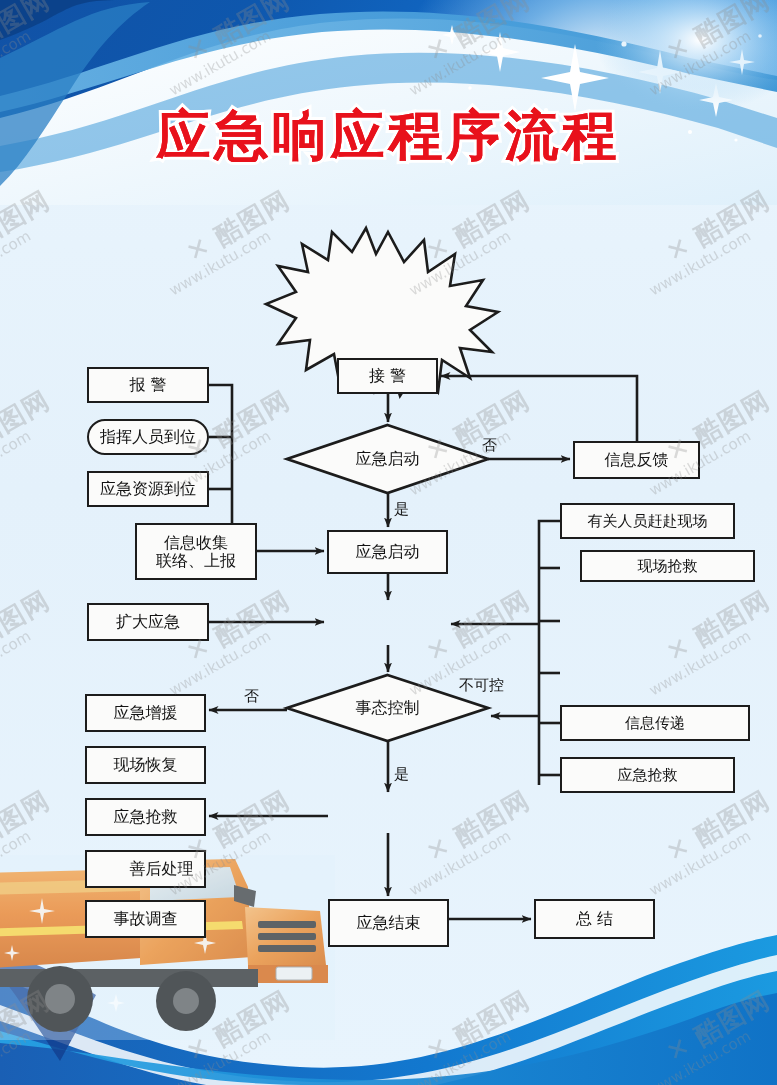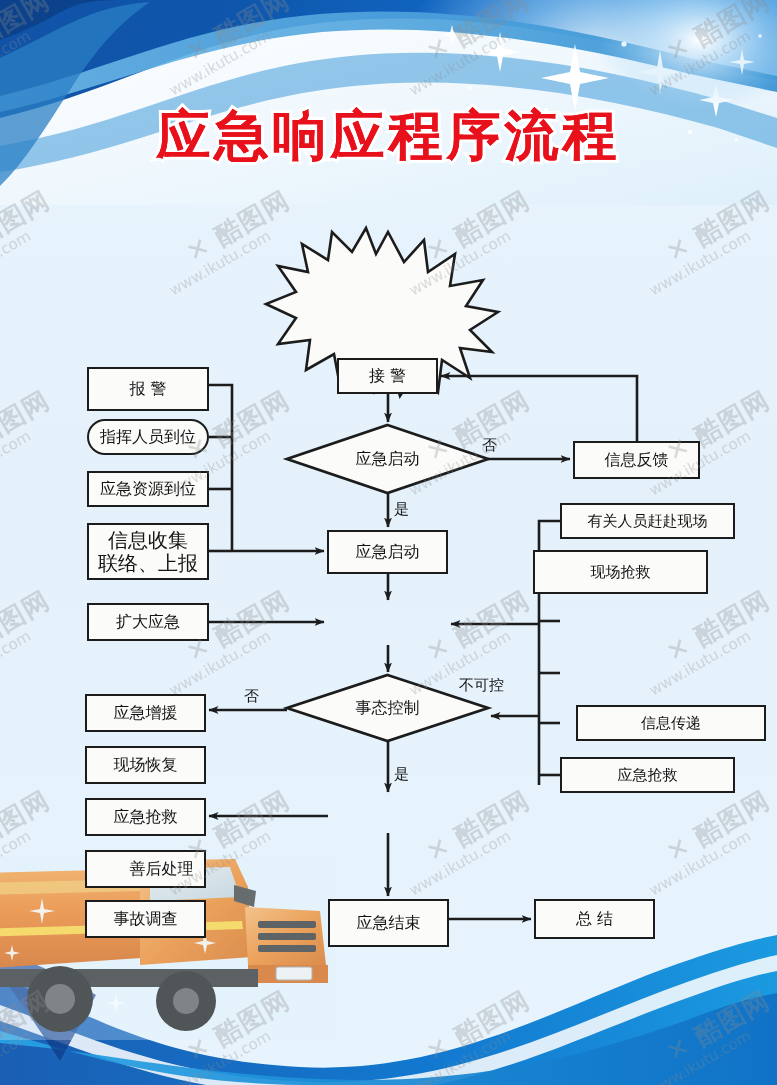"报 警" div.node { height: 44px -> 36px }
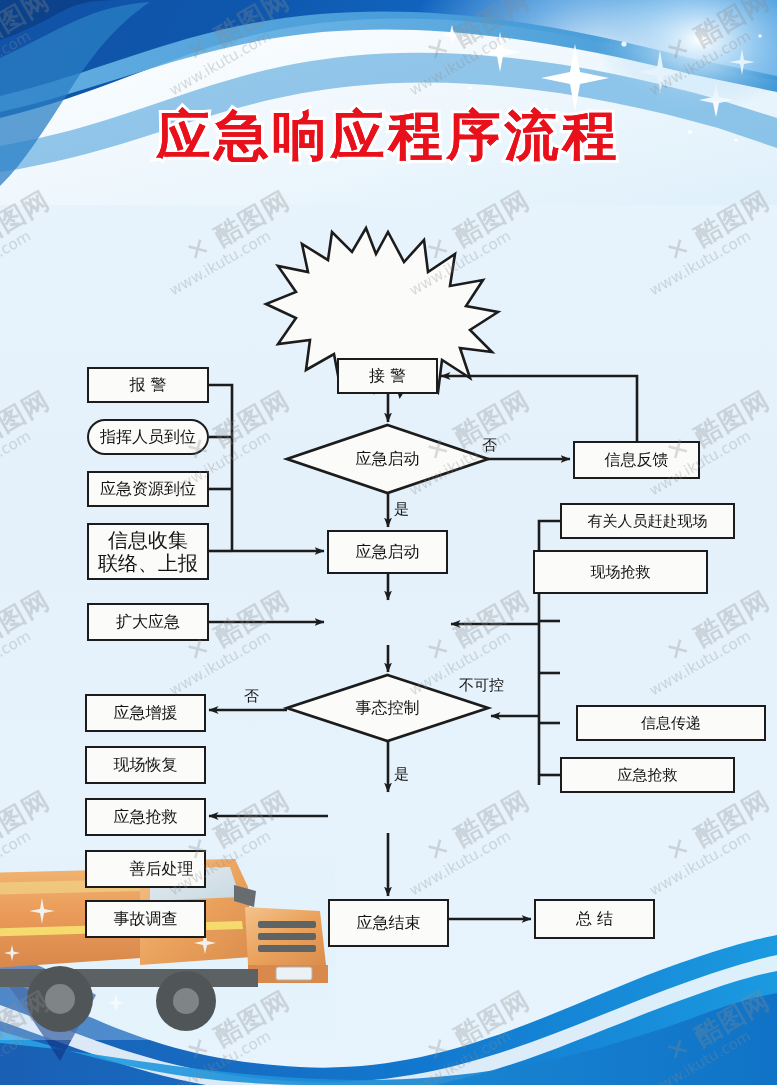"信息收集" .node.two { font-size: 20px -> 16px; margin-left: none -> 48px }
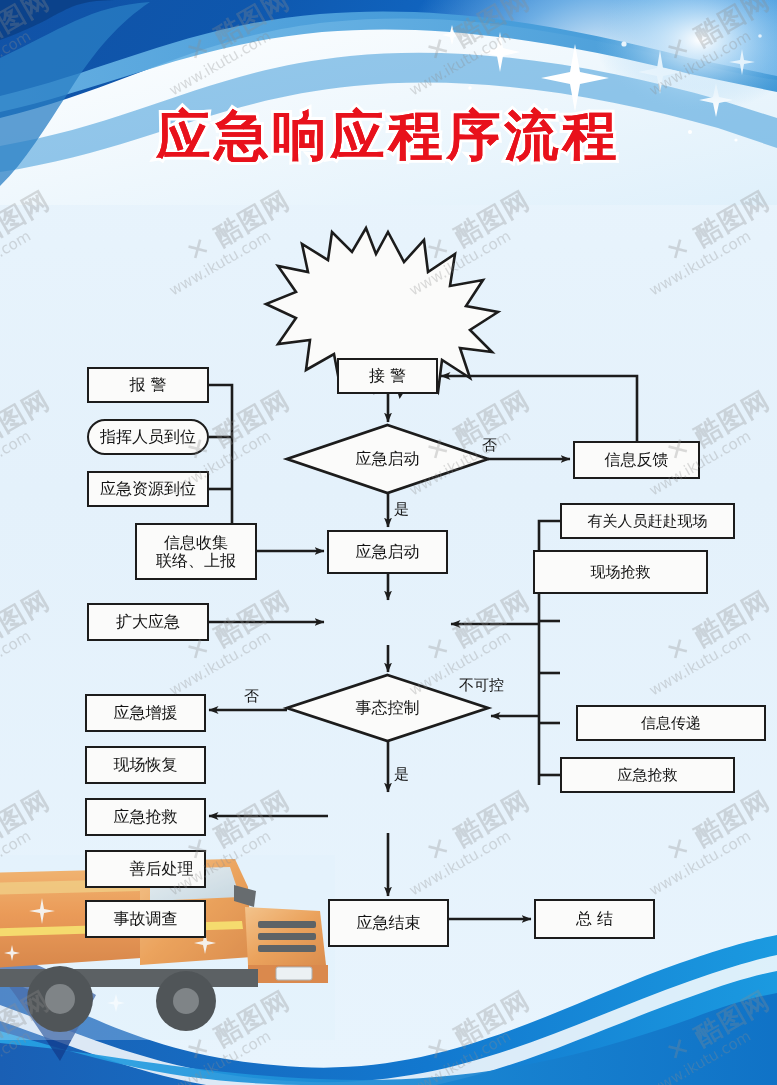"现场抢救" div.node { height: 44px -> 32px; left: 533px -> 580px }
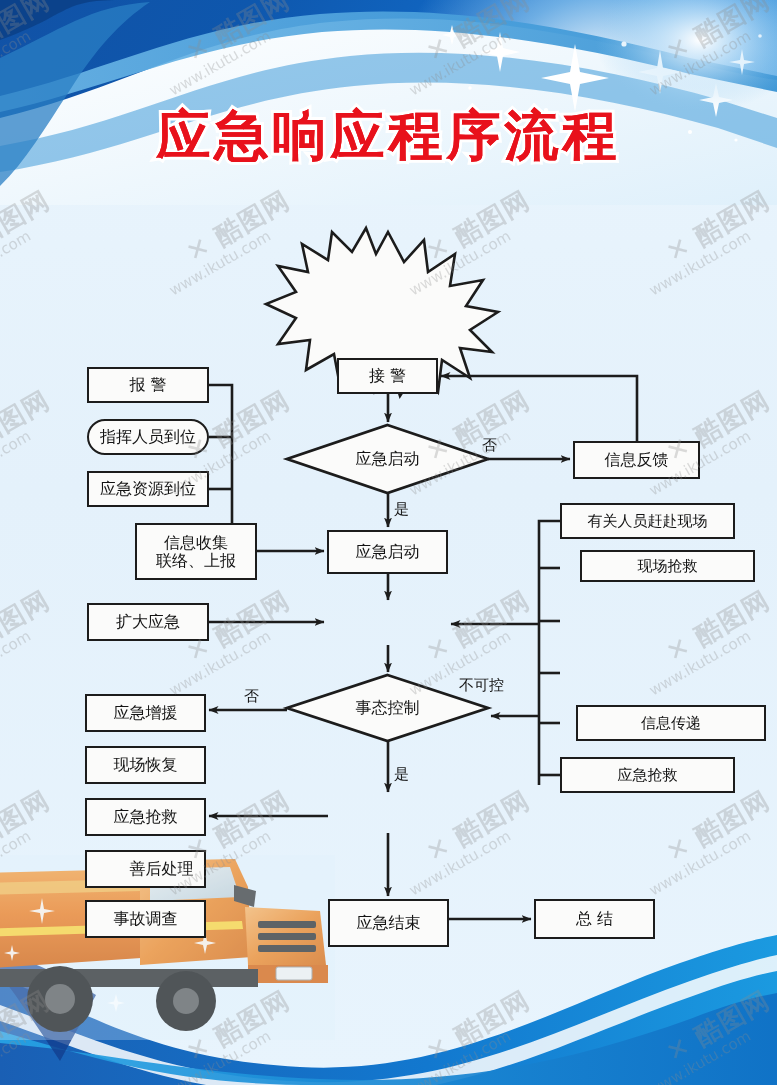"信息传递" div.node { left: 576px -> 560px }
